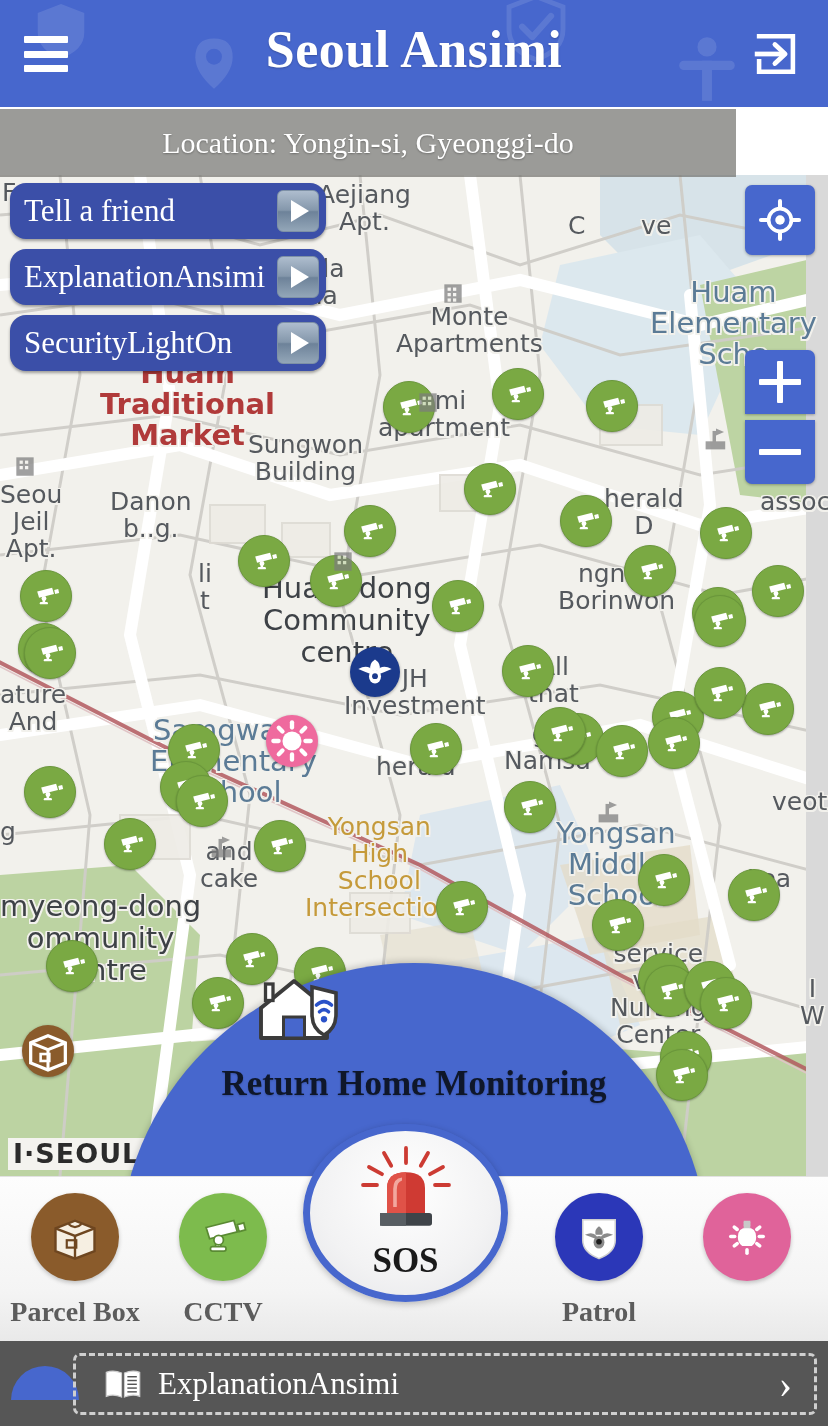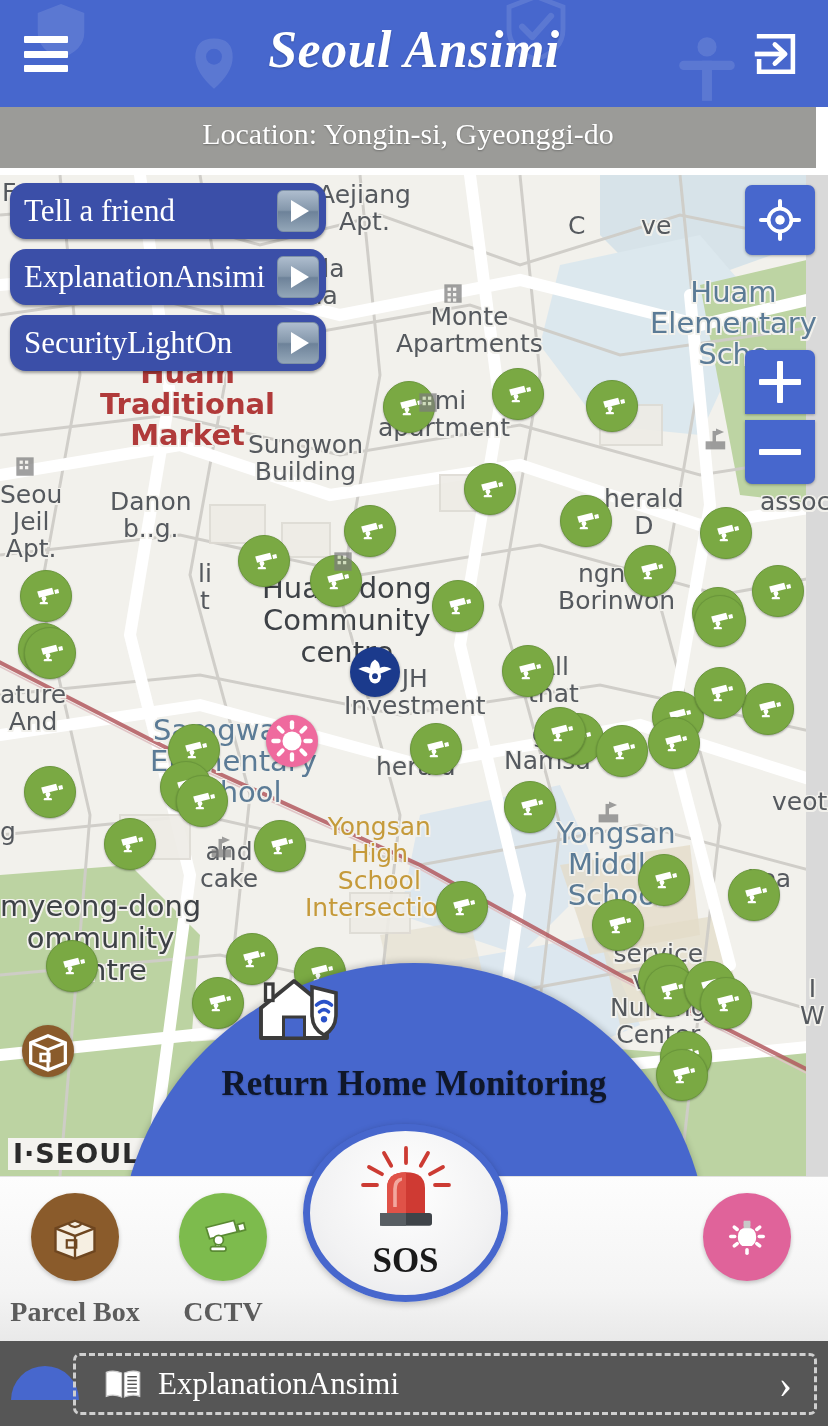"Seoul Ansimi" .app-title { font-style: italic -> none }
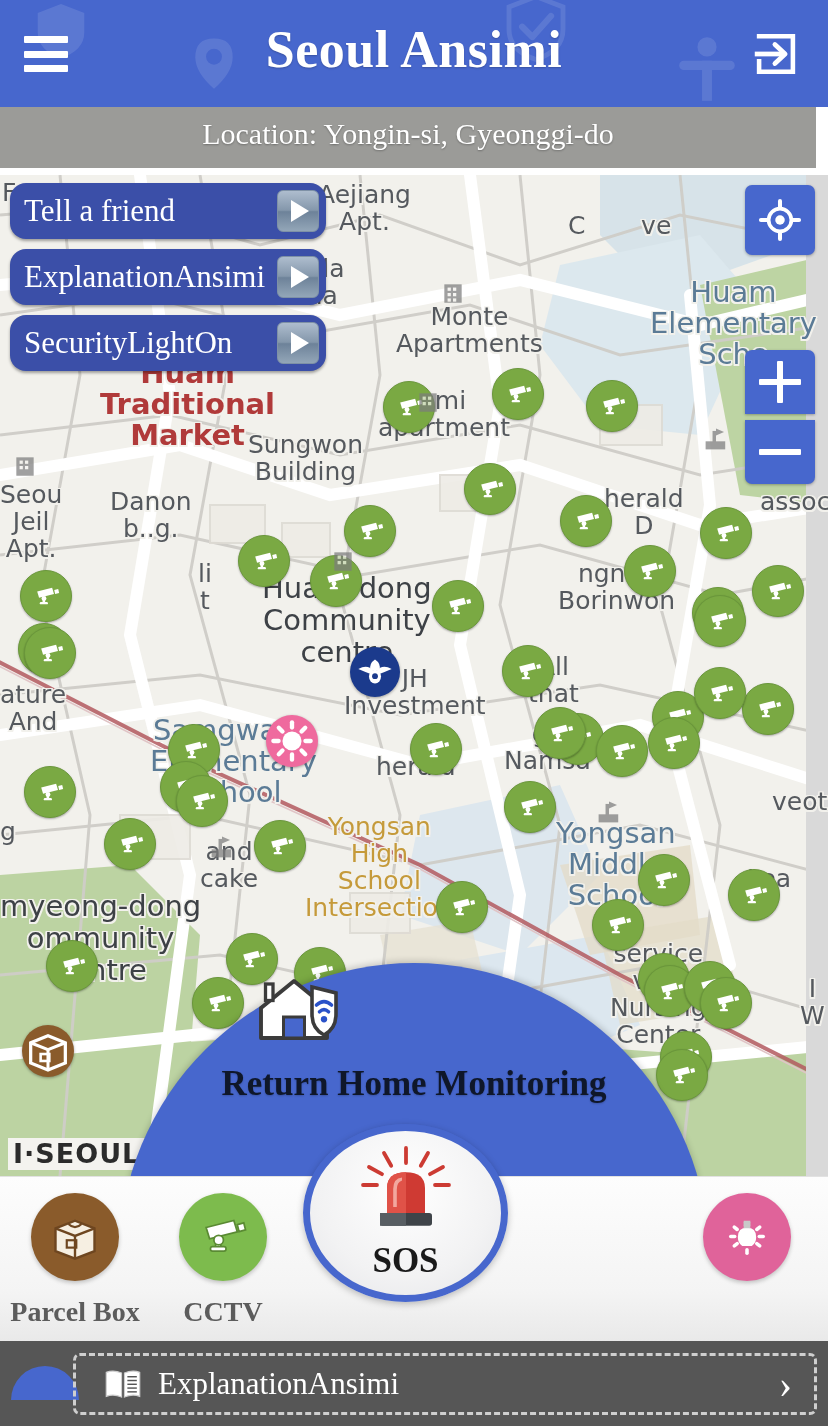"Location: Yongin-si, Gyeonggi-do" .locbar { top: 100px -> 109px; width: 816px -> 736px }
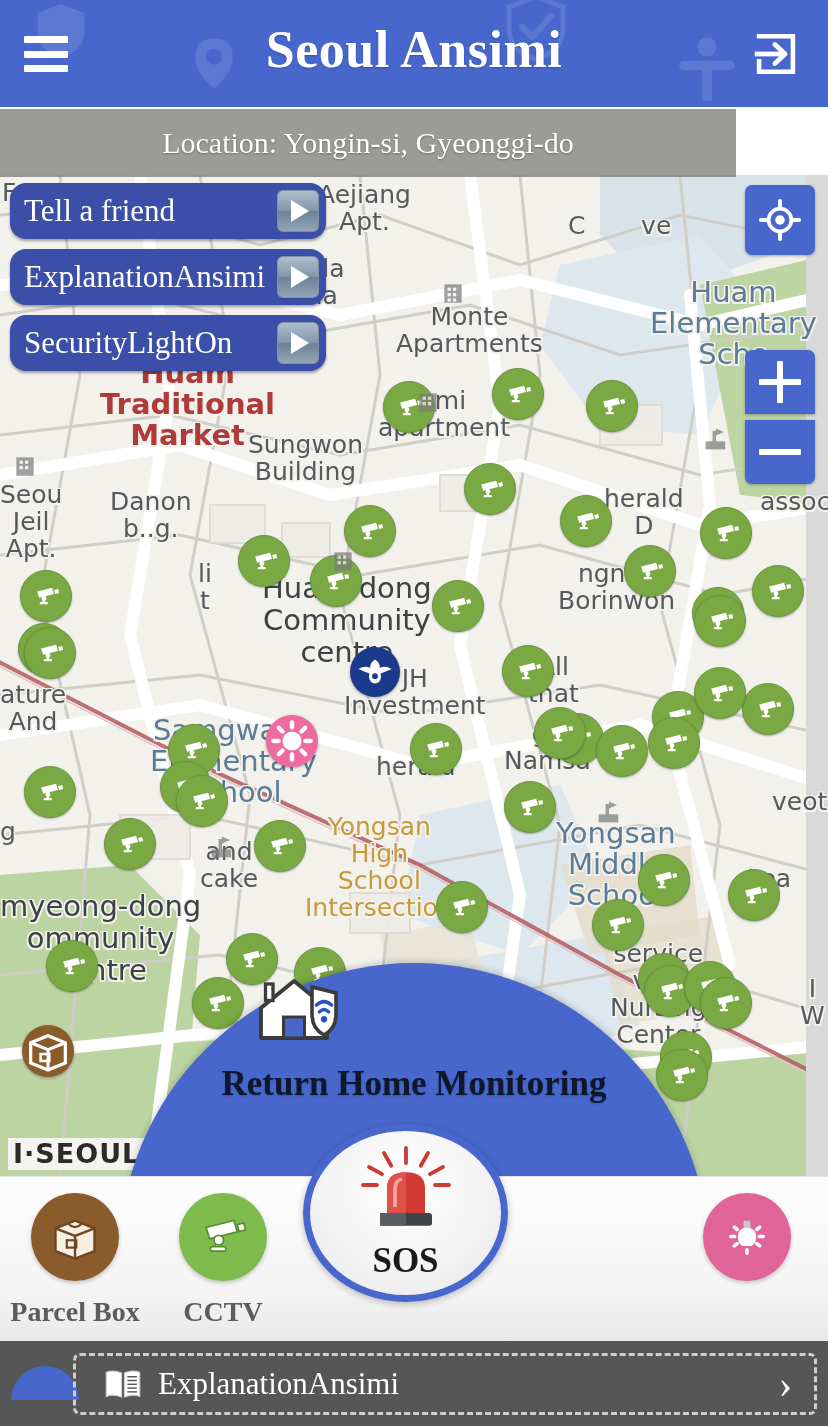"Patrol" div.navitem { html: none -> <div> <div> <svg> <path></path> <g> <path></path> <path></path> <path></path> <ellipse></ellipse> </g> <circle></circle> </svg> </div> <div>Patrol</div> </div> }
